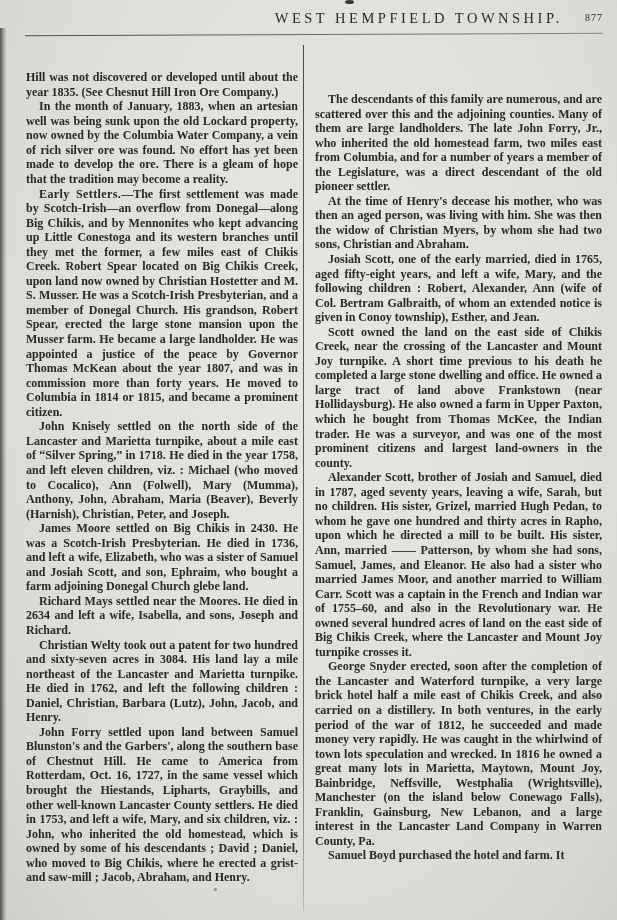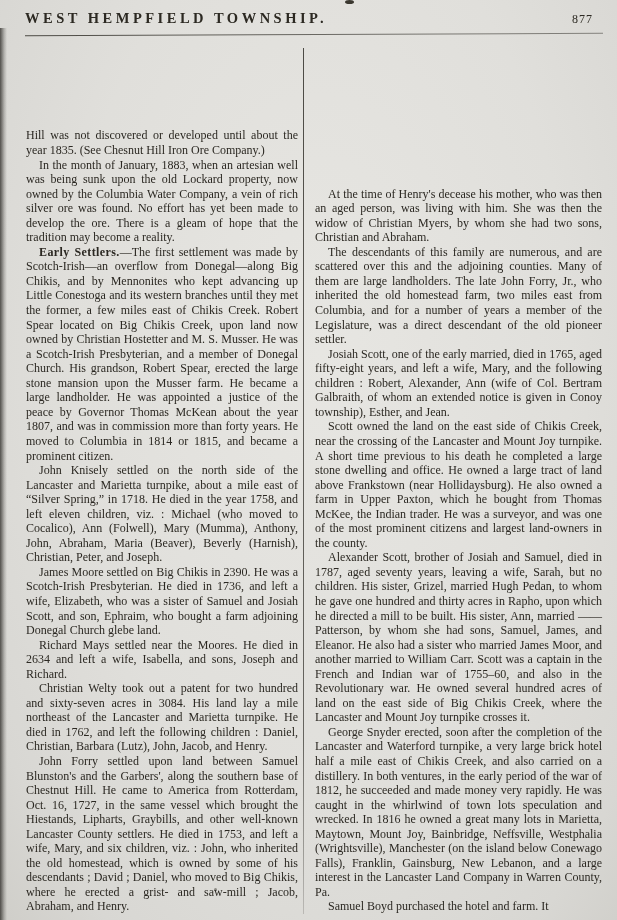"WEST HEMPFIELD TOWNSHIP." .header .title { font-weight: bold -> normal; text-align: left -> right }
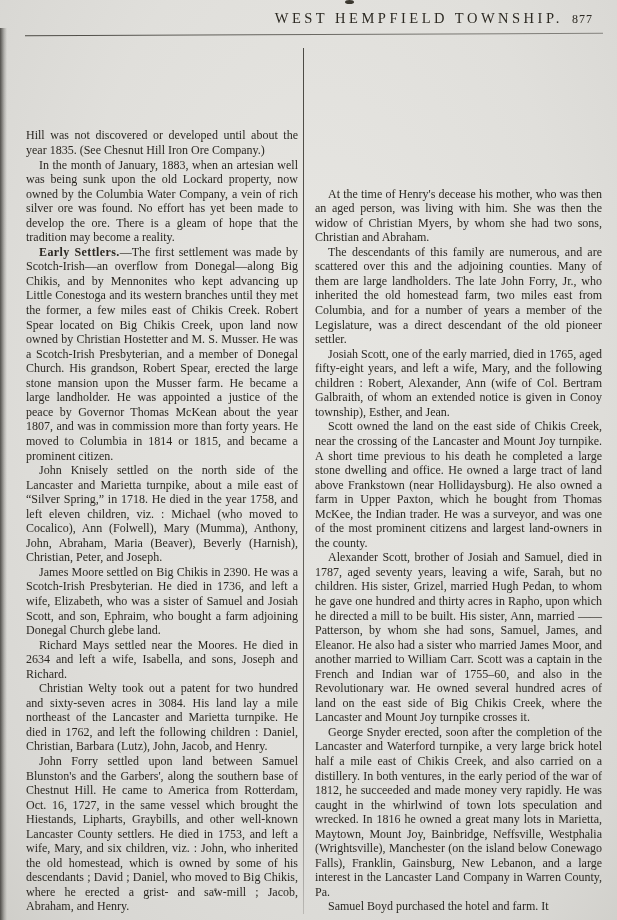"877" .header .pageno { font-size: 12px -> 10px; right: 10px -> 0 }
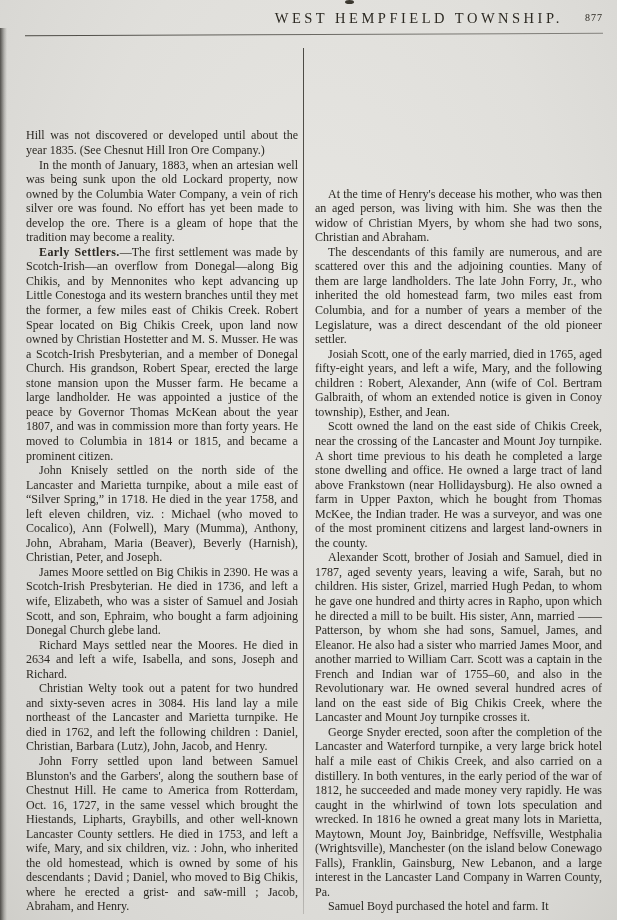"Hill was not discovered or" .columns { align-items: flex-end -> center; font-weight: none -> bold }
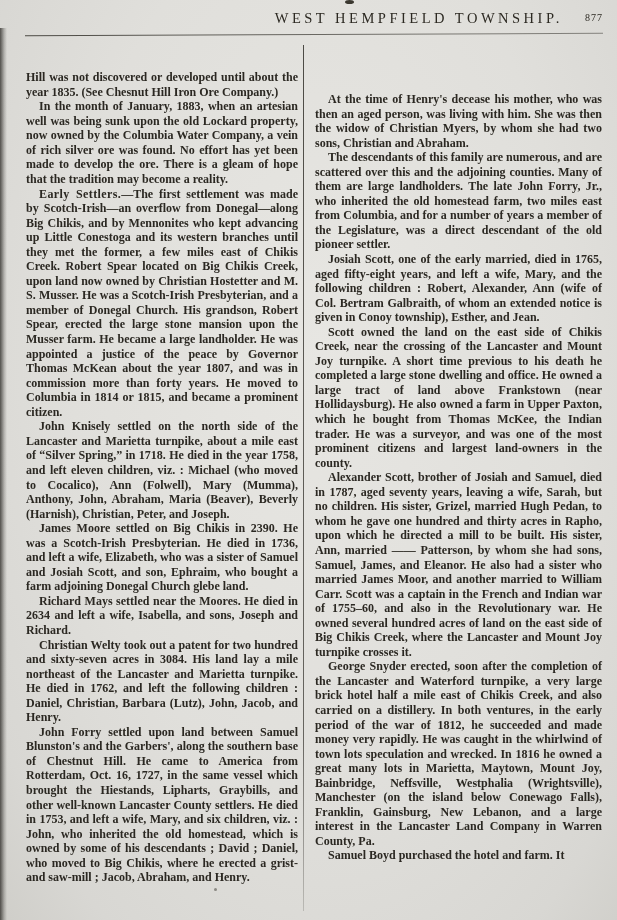"At the time of Henry's" p { order: before "The descendants of this family" -> after "The descendants of this family" }
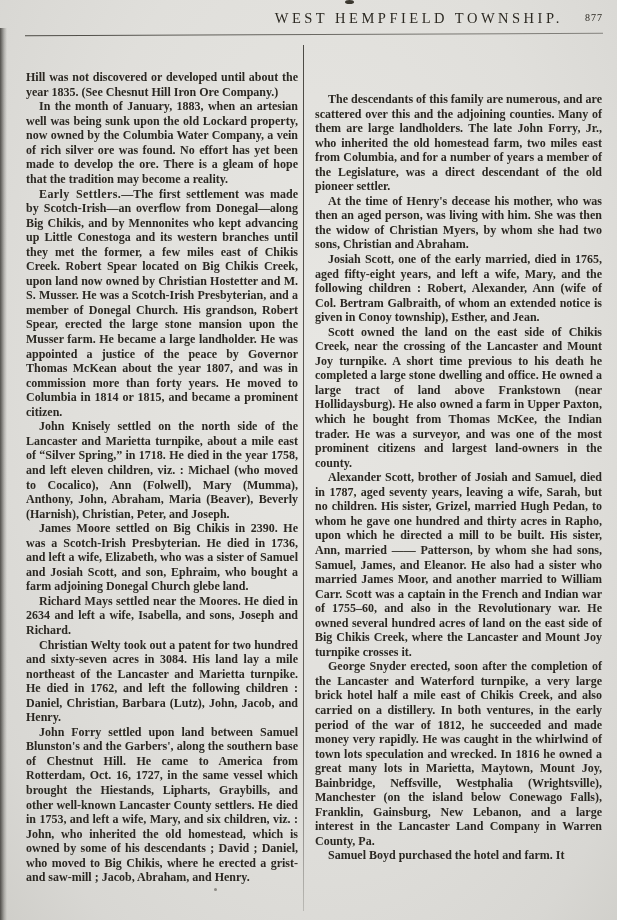"James Moore settled on Big" p { text: 2390 -> 2430 }
